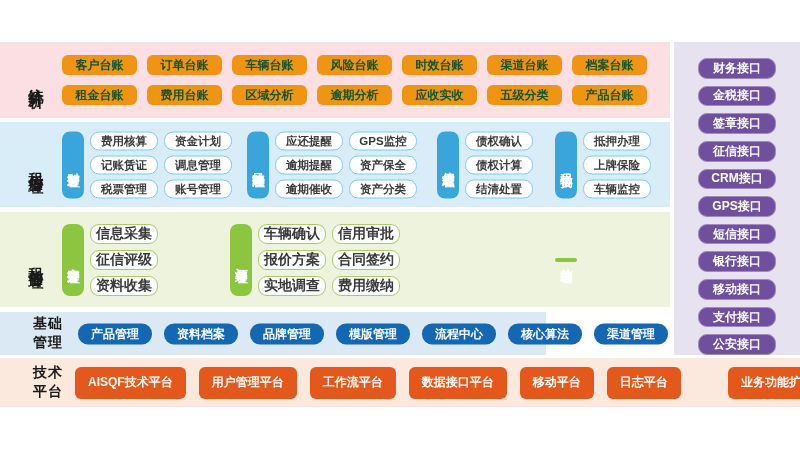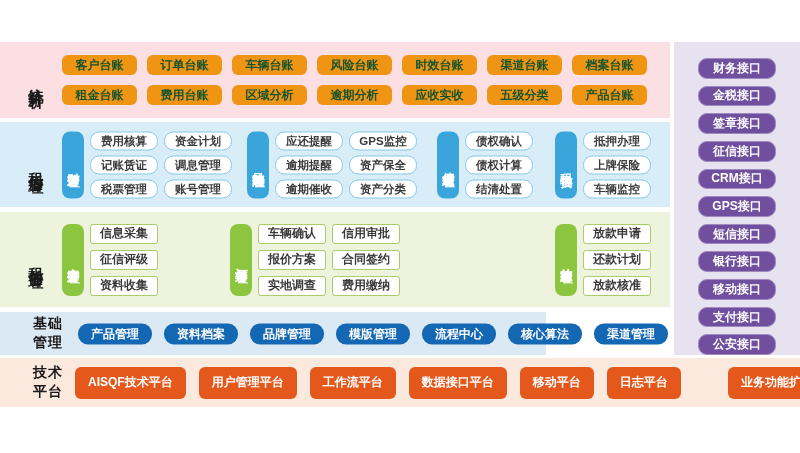"信息采集" .outline-green { border-radius: 3px -> 9px; font-size: 12px -> 14px }
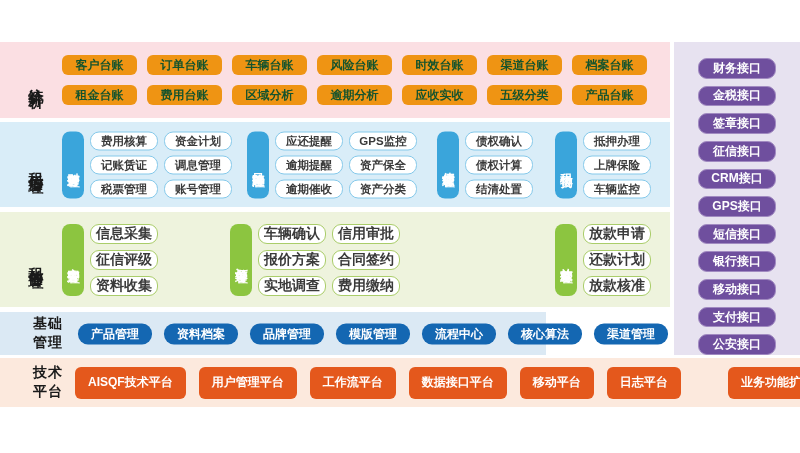"放款申请" div.grid { html: <div> <div>放款申请</div> <div>还款计划</div> <div>放款核准</div> </div> -> none }
